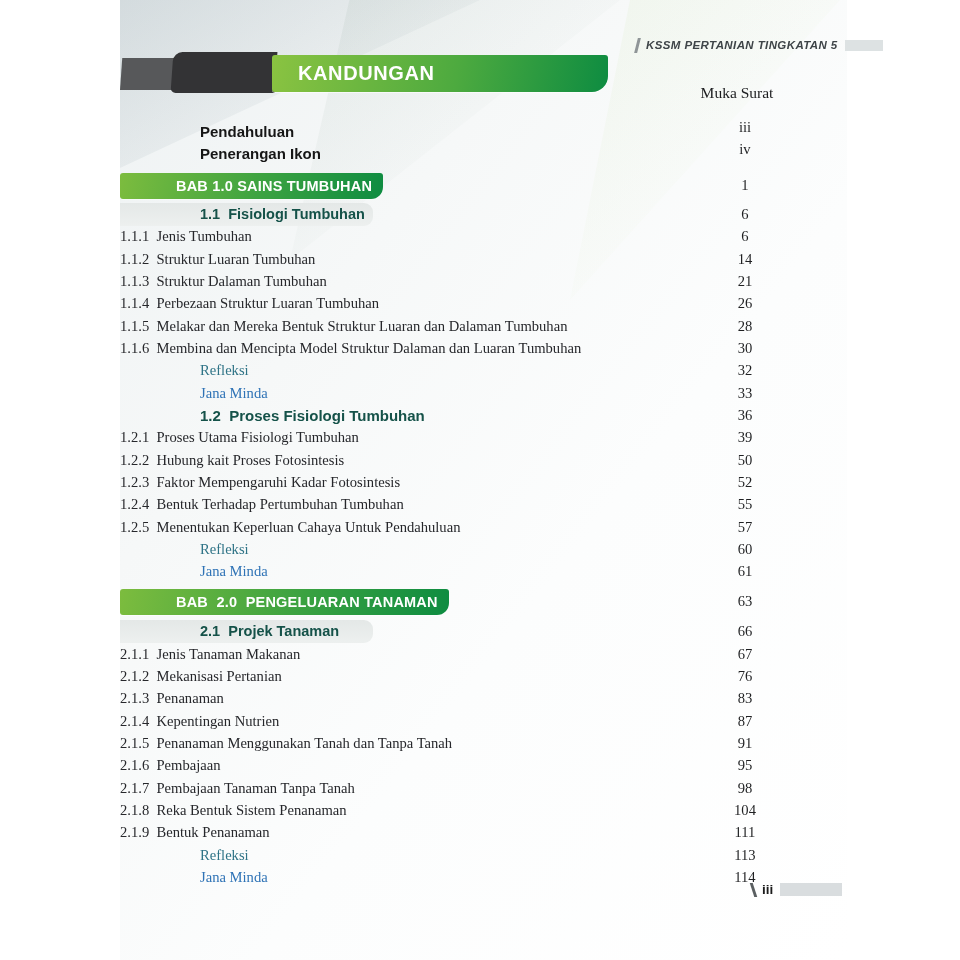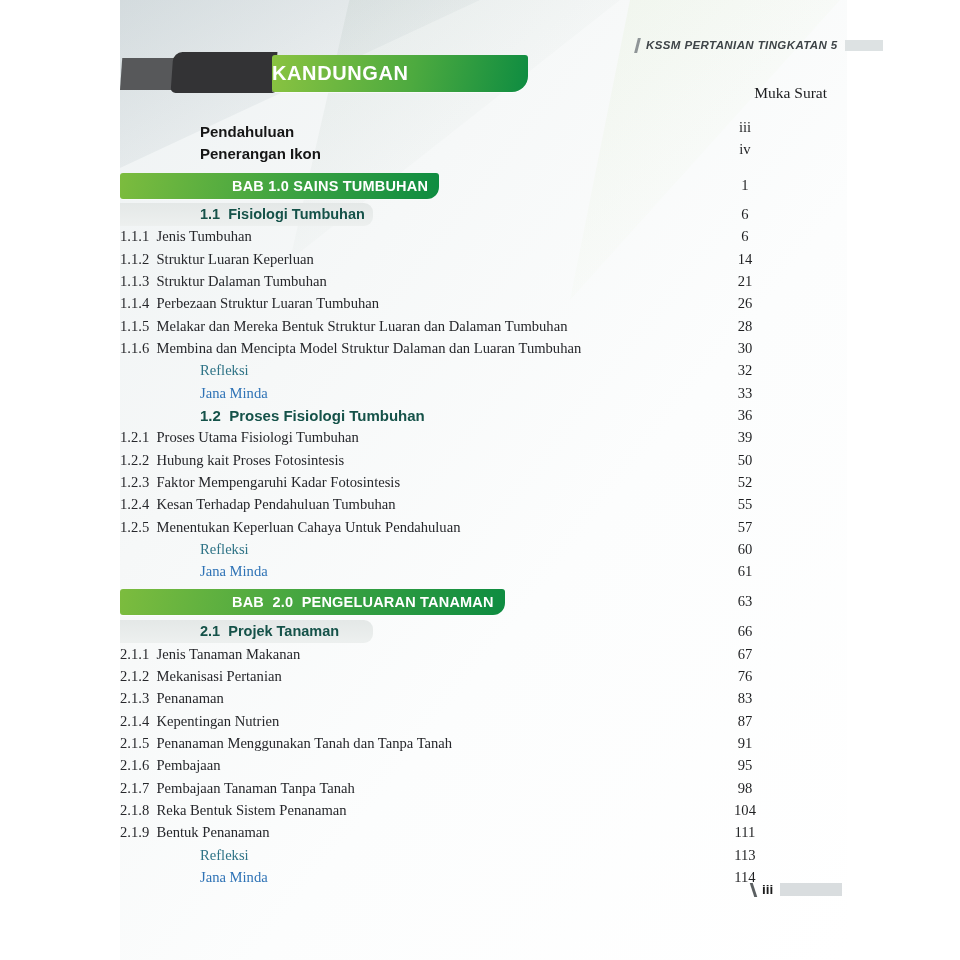"KANDUNGAN" .kb-green { padding-left: none -> 26px; width: 256px -> 336px }
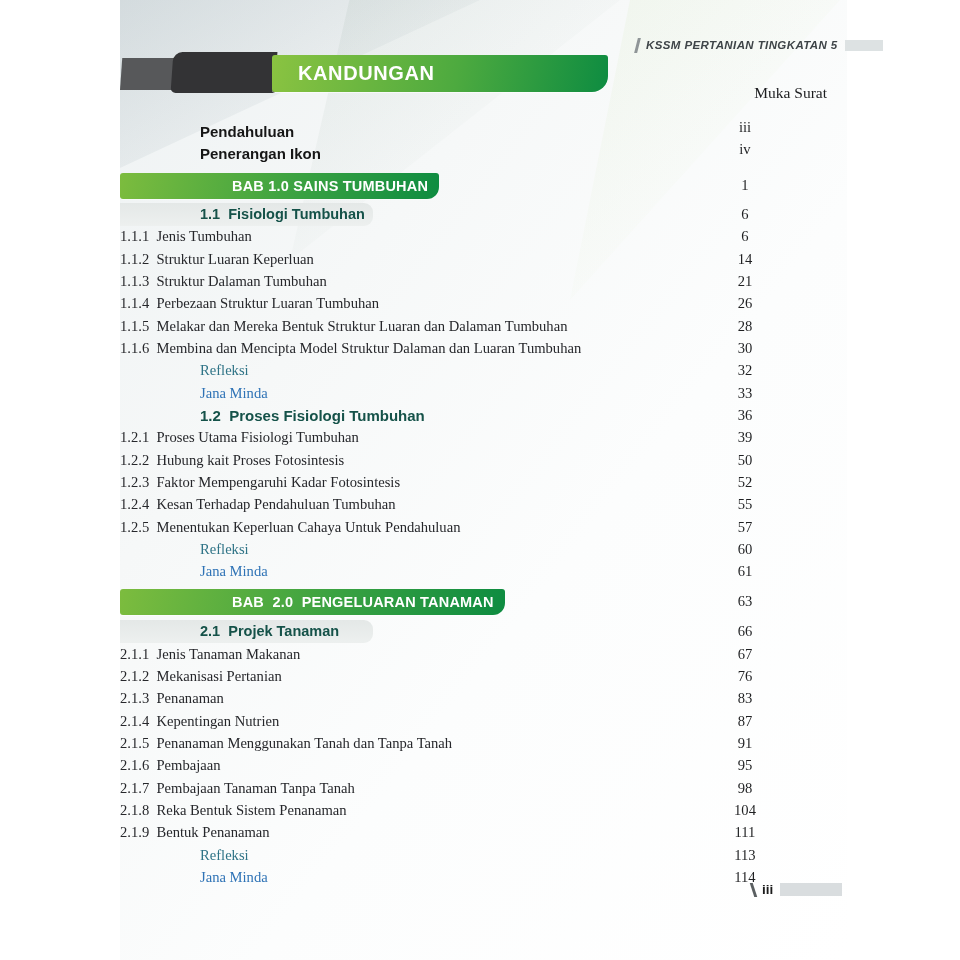"Muka Surat" .muka-surat { text-align: right -> center }
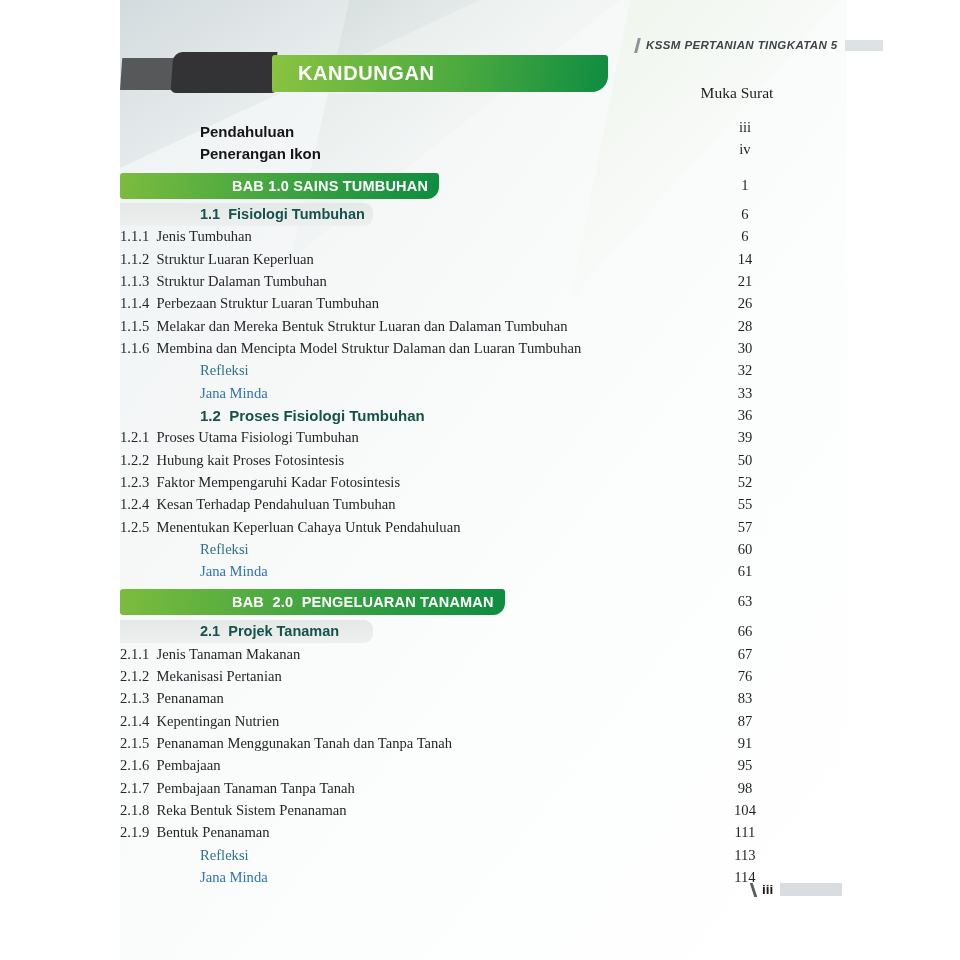"BAB 1.0 SAINS TUMBUHAN" .row.type-bab .pill { padding: 0 11px 0 112px -> 0 11px 0 56px }
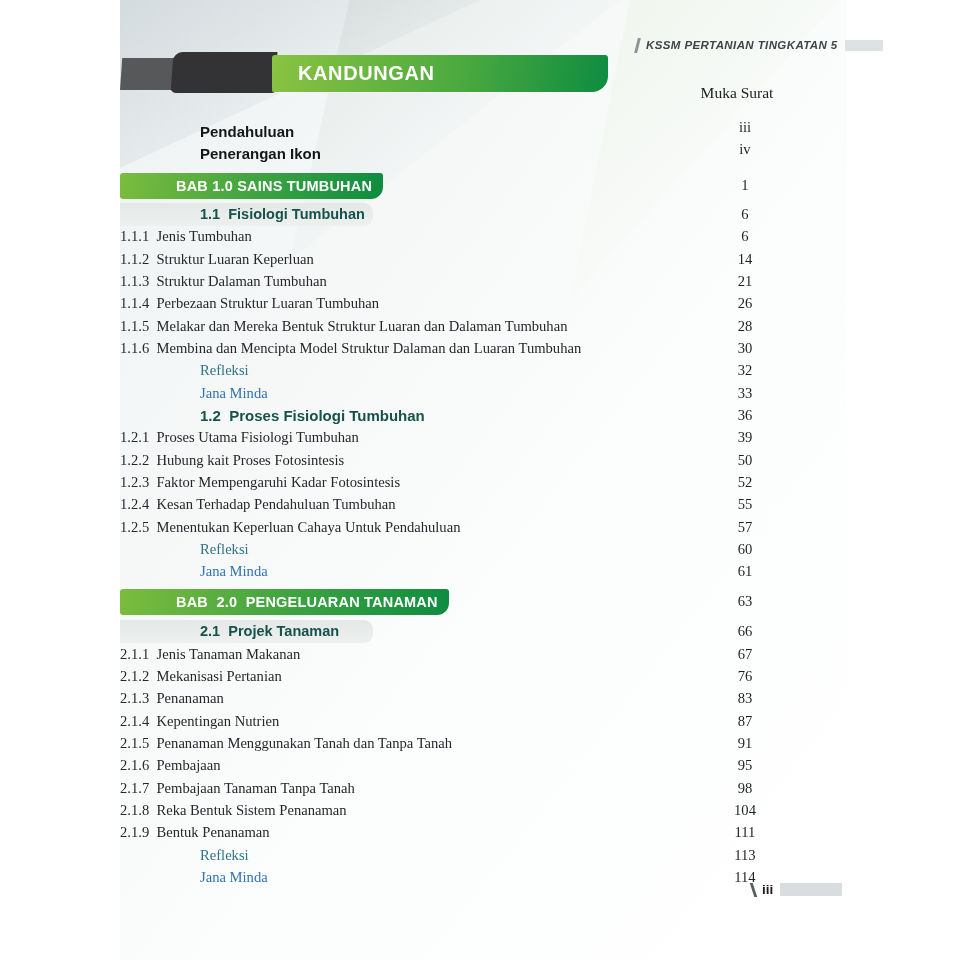"1.1.2 Struktur Luaran Keperluan" span.pill { text: Keperluan -> Tumbuhan }
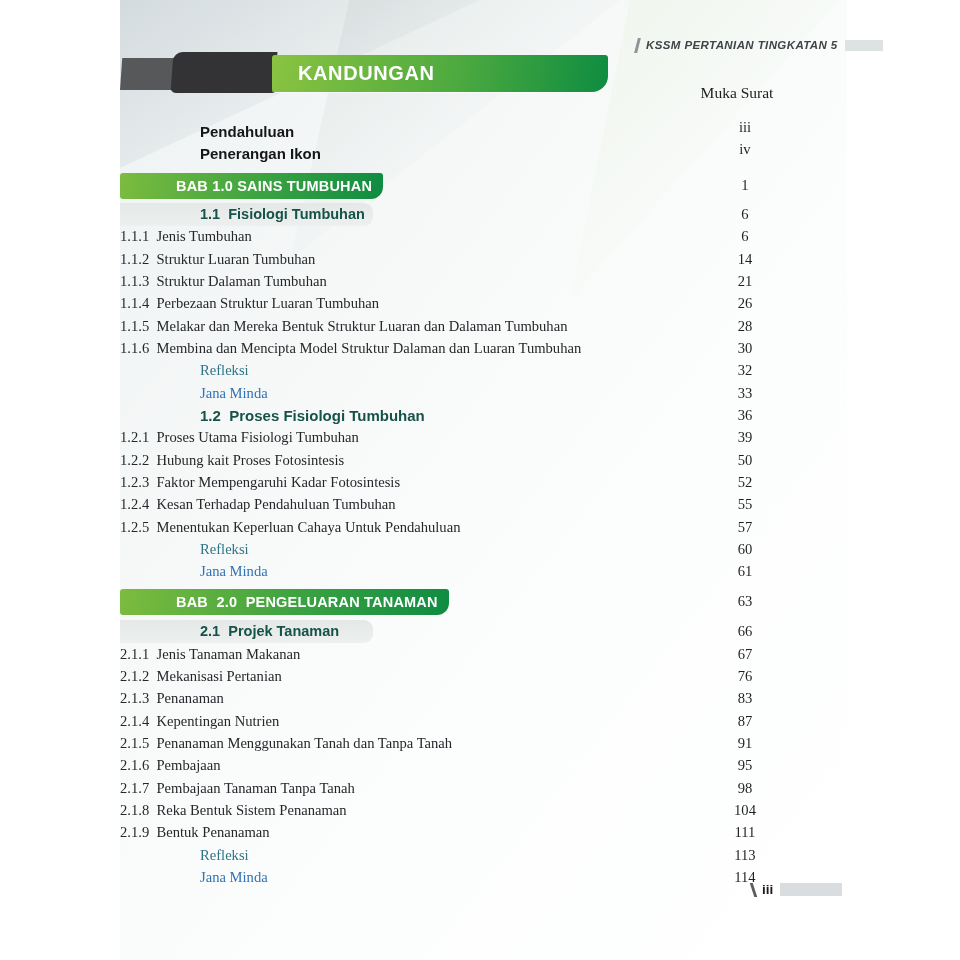"1.2.4 Kesan Terhadap Pendahuluan" span.pill { text: Kesan Terhadap Pendahuluan -> Bentuk Terhadap Pertumbuhan }
